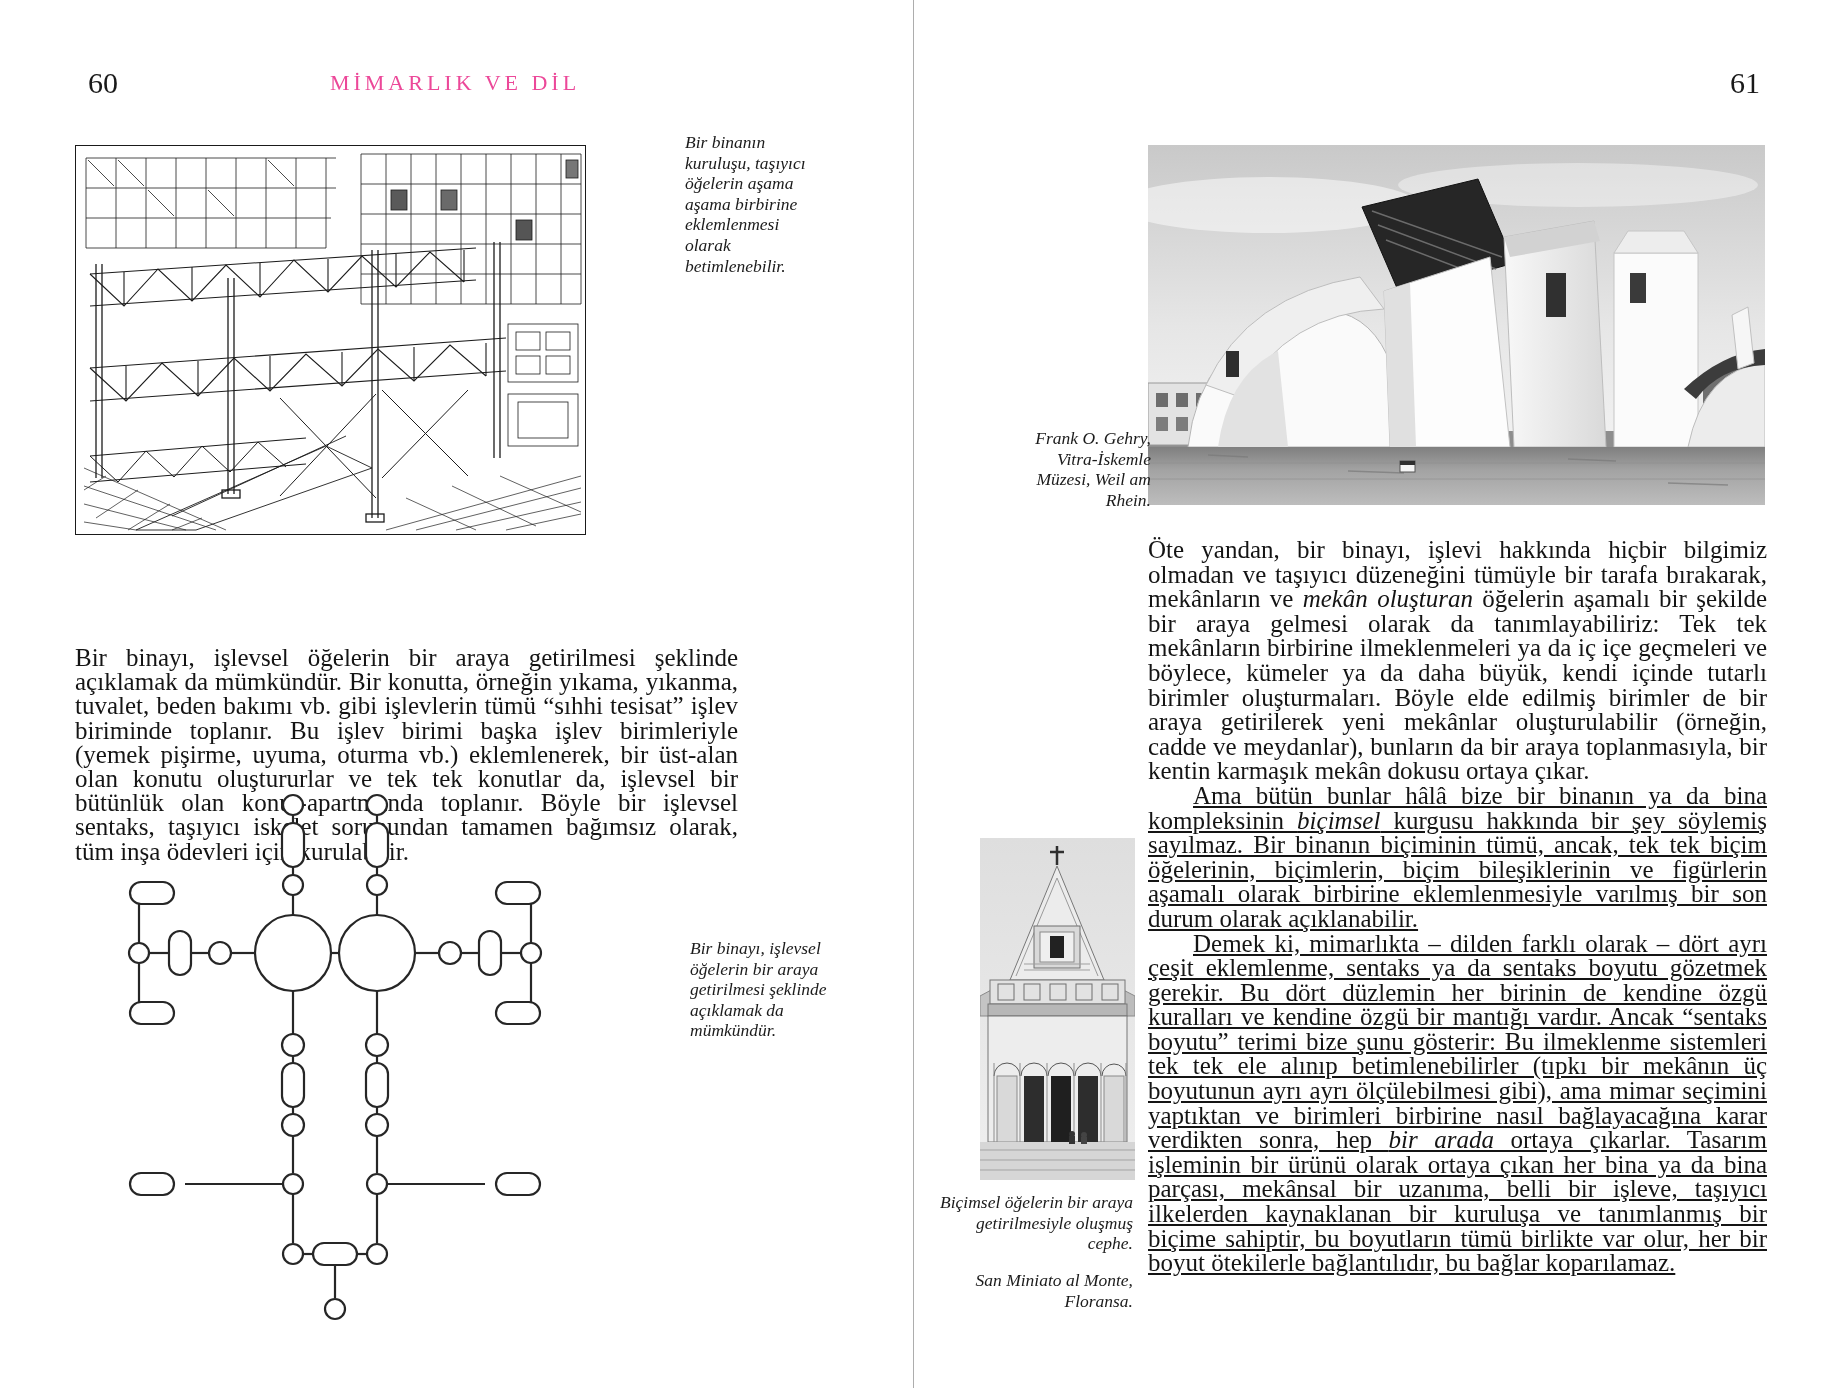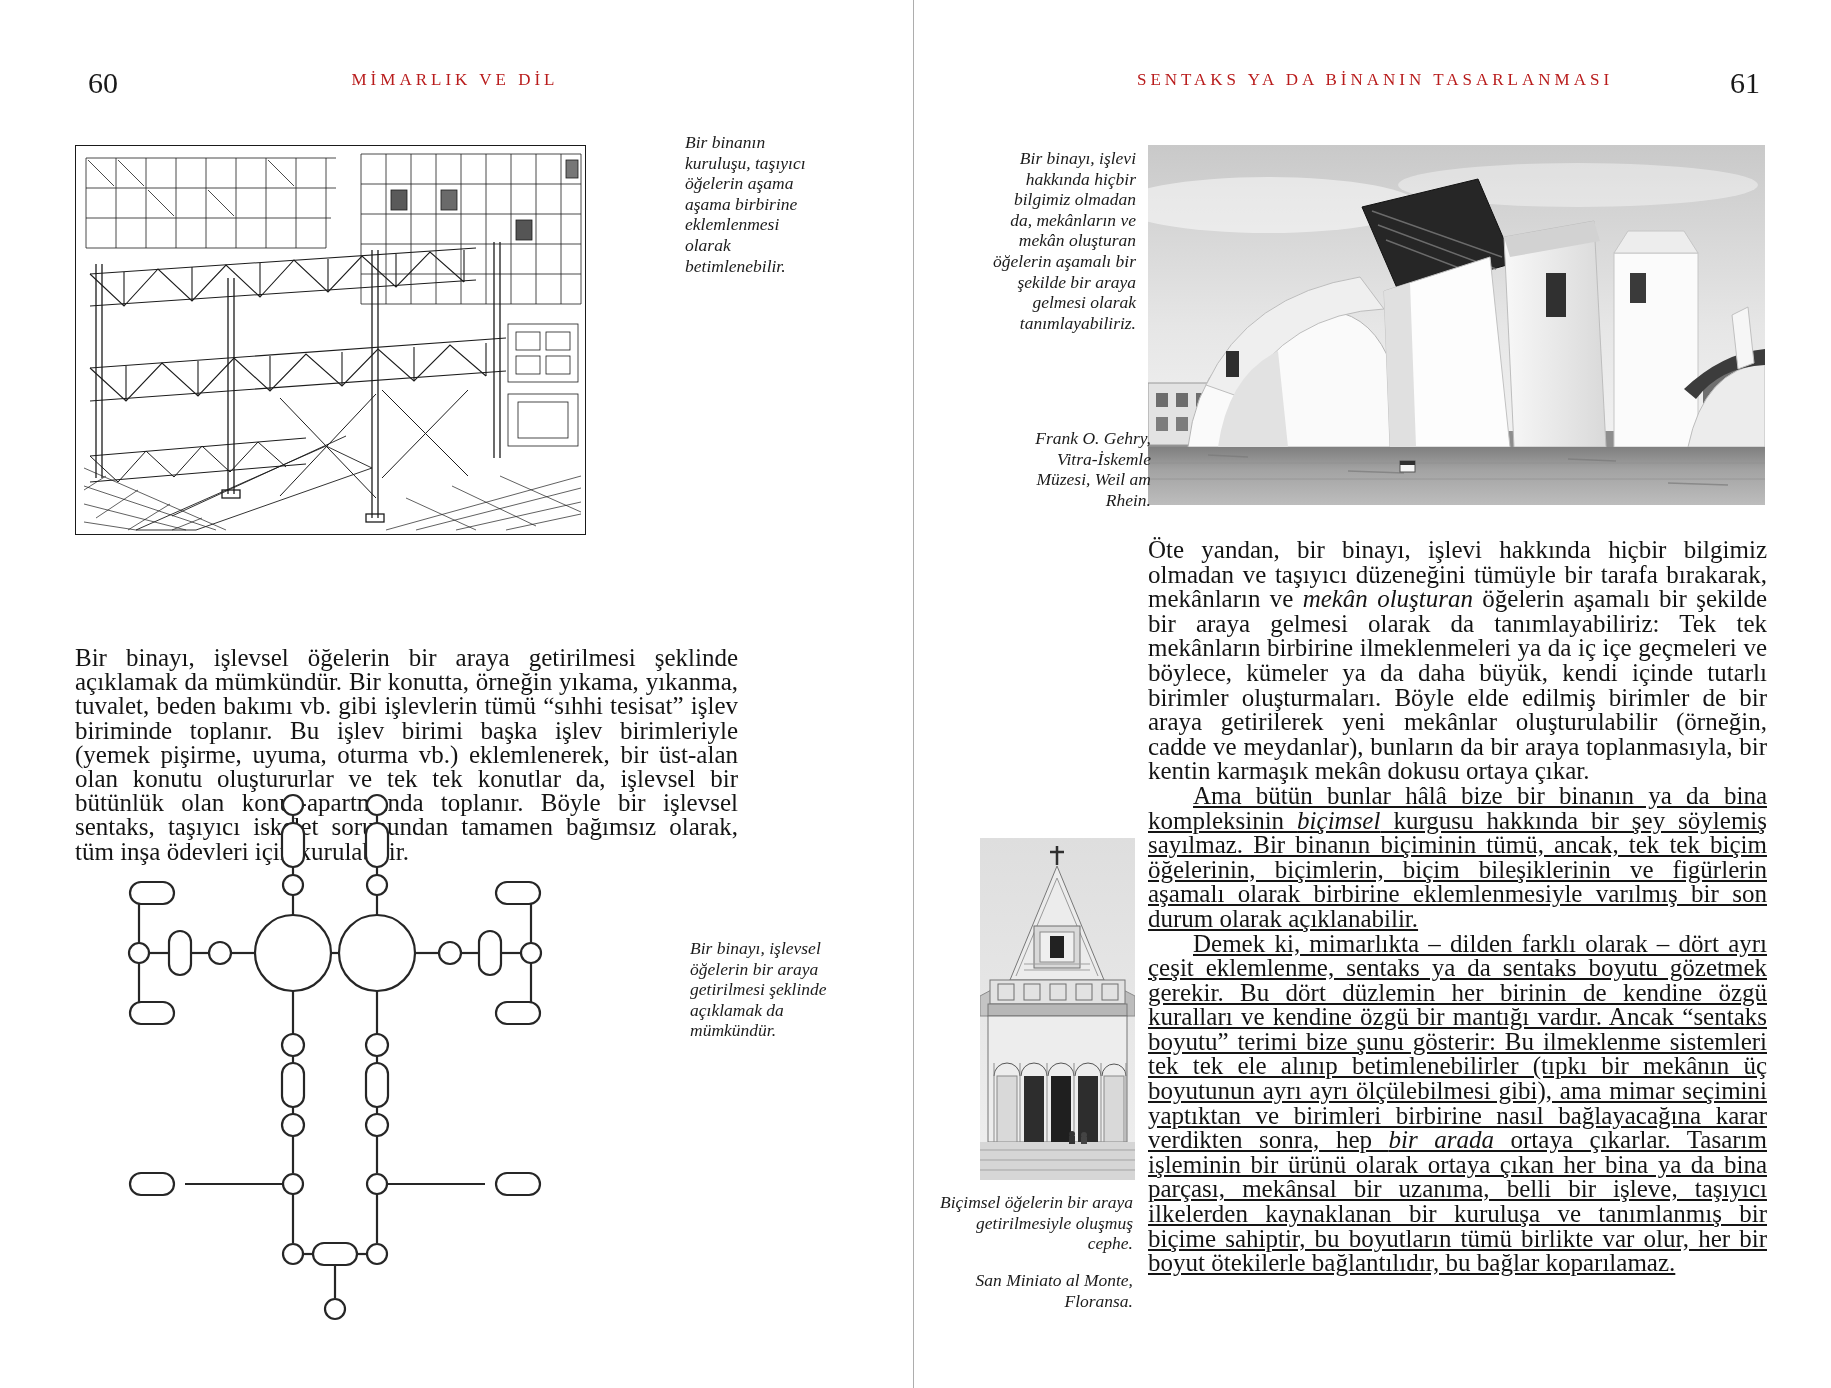"MİMARLIK VE DİL" .running-header { color: #b91c1c -> #ec4899; font-size: 17px -> 22px }
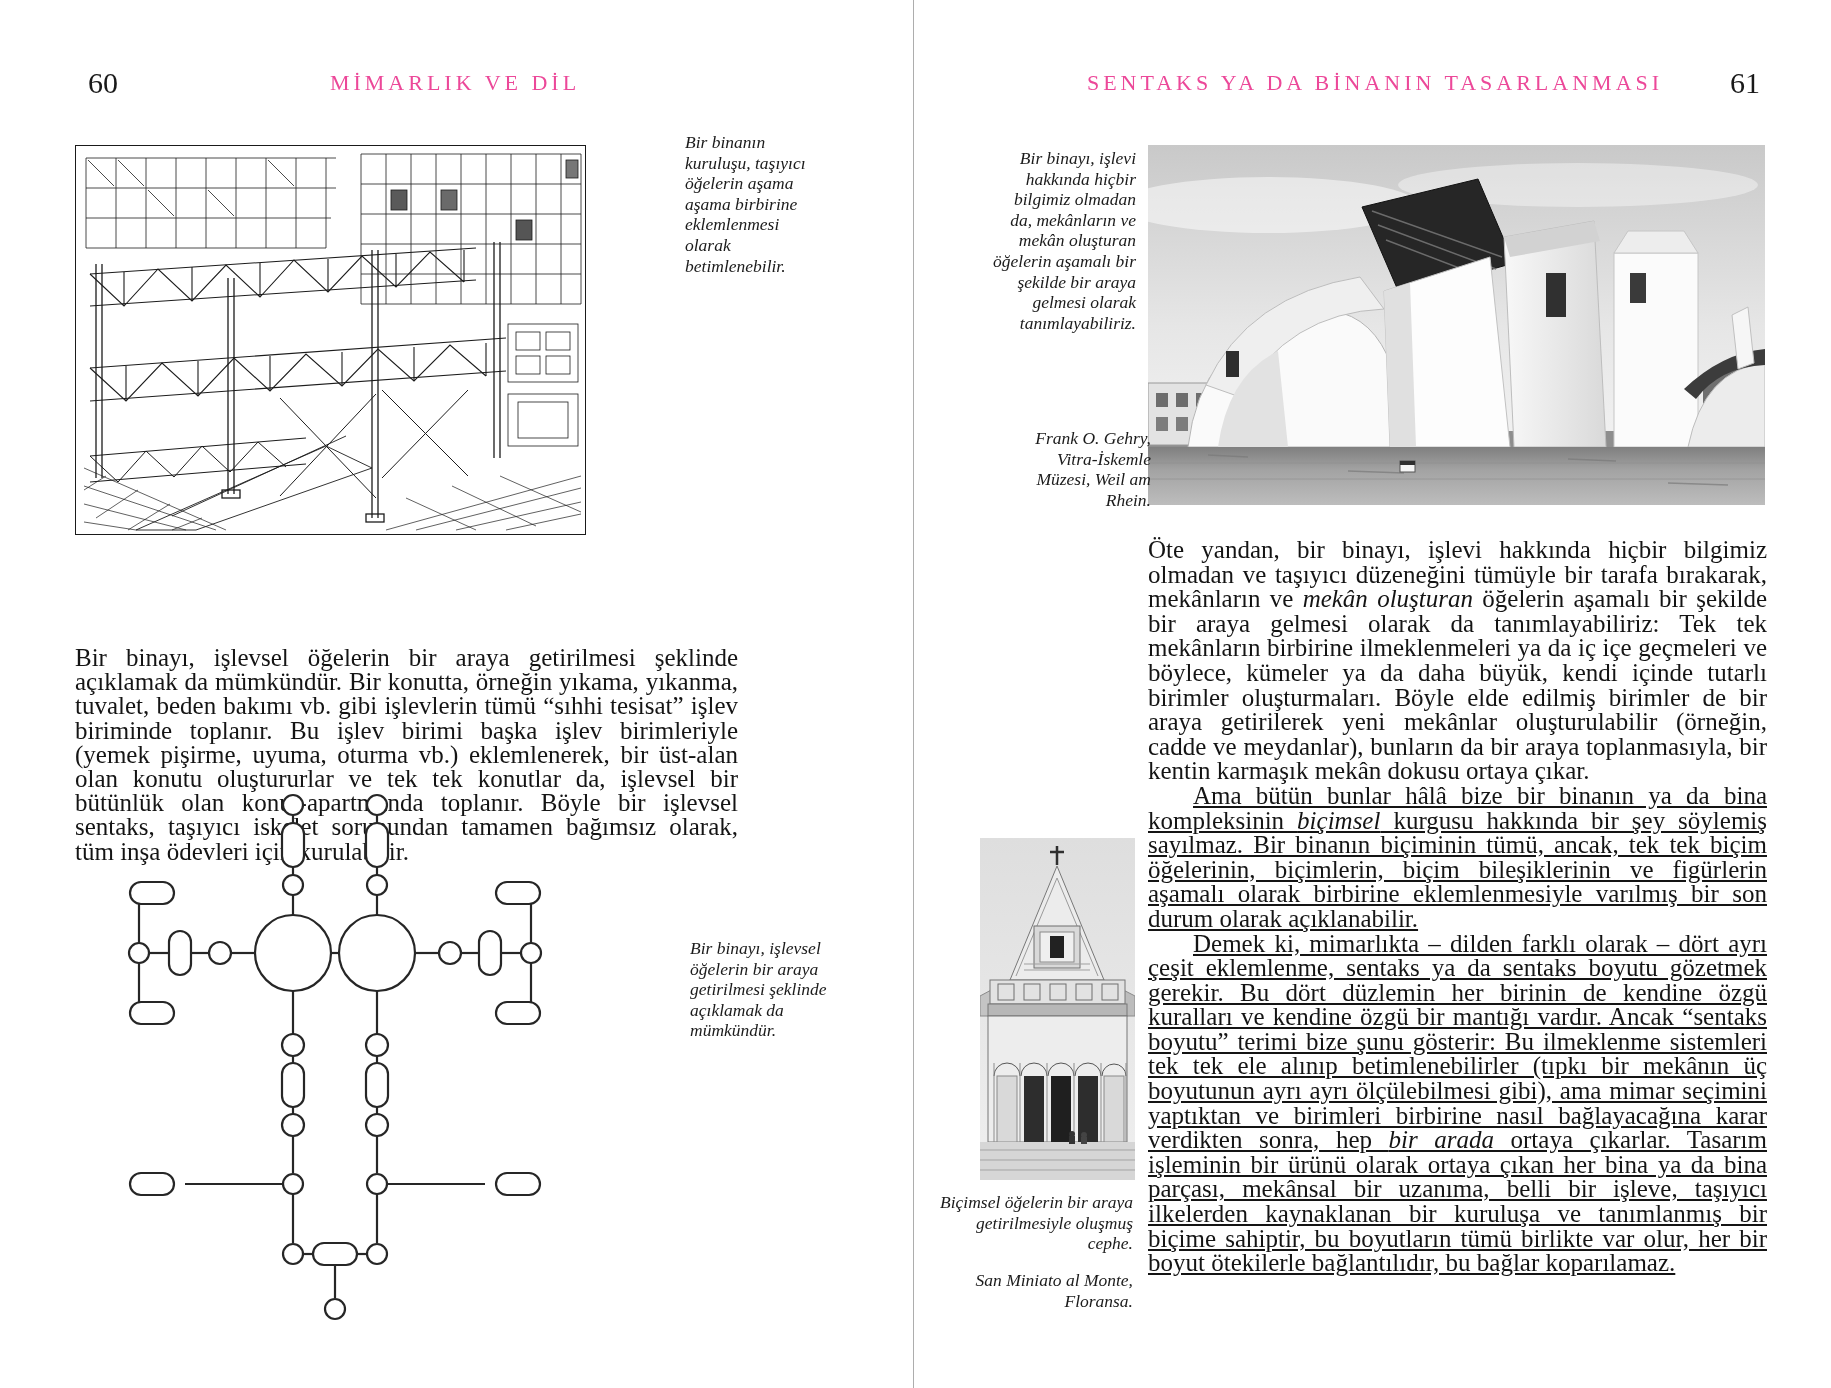"SENTAKS YA DA BİNANIN TASARLANMASI" div.abs { html: <div>SENTAKS YA DA BİNANIN TASARLANMASI</div> -> none }
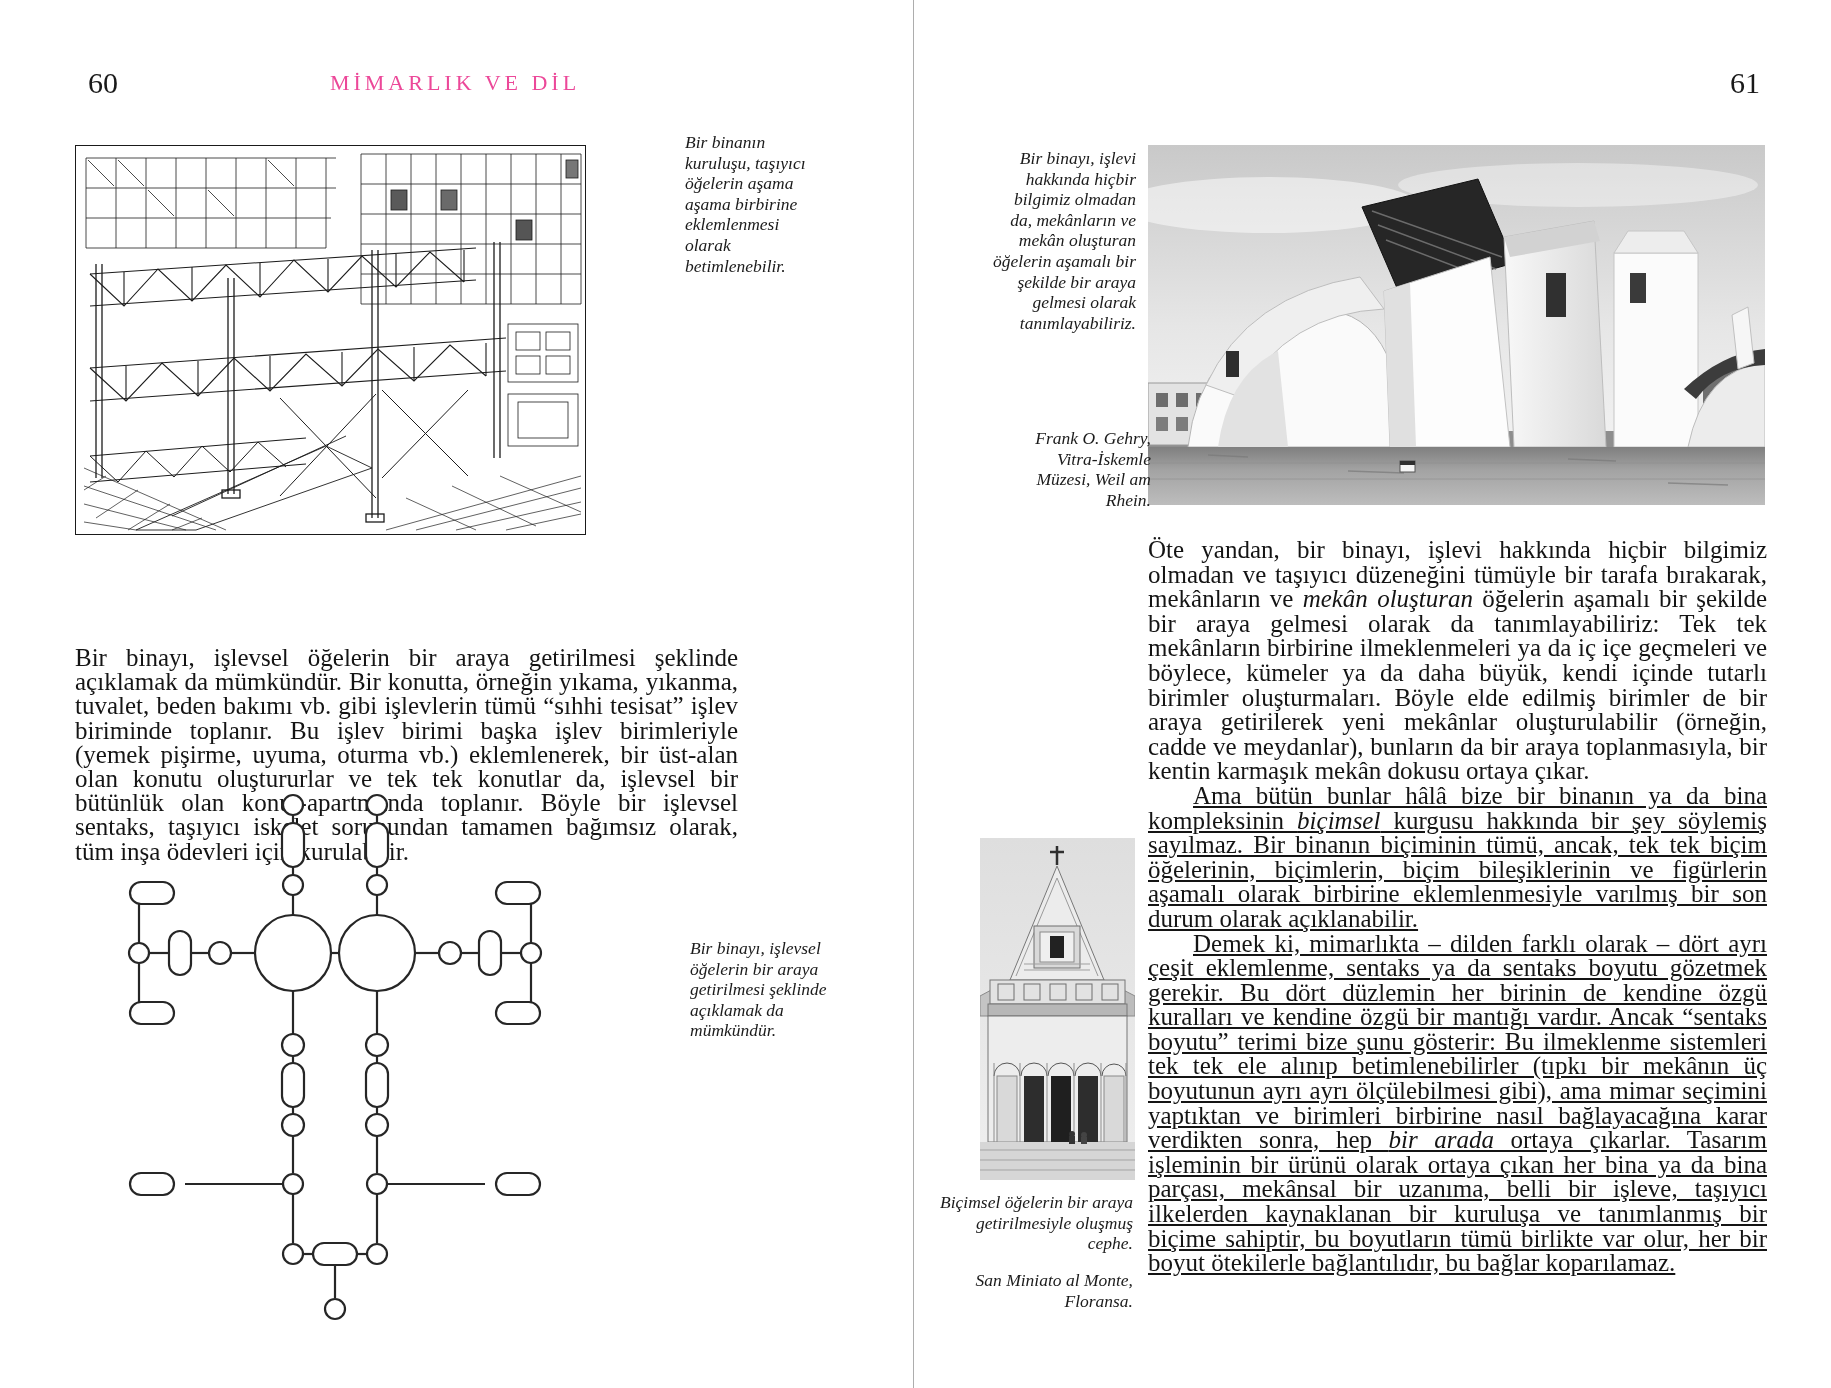"Bir binayı, işlevi hakkında hiçbir" div.abs { html: <div>Bir binayı, işlevi hakkında hiçbir bilgimiz olmadan da, mekânların ve mekân oluşturan öğelerin aşamalı bir şekilde bir araya gelmesi olarak tanımlayabiliriz.</div> -> none }
